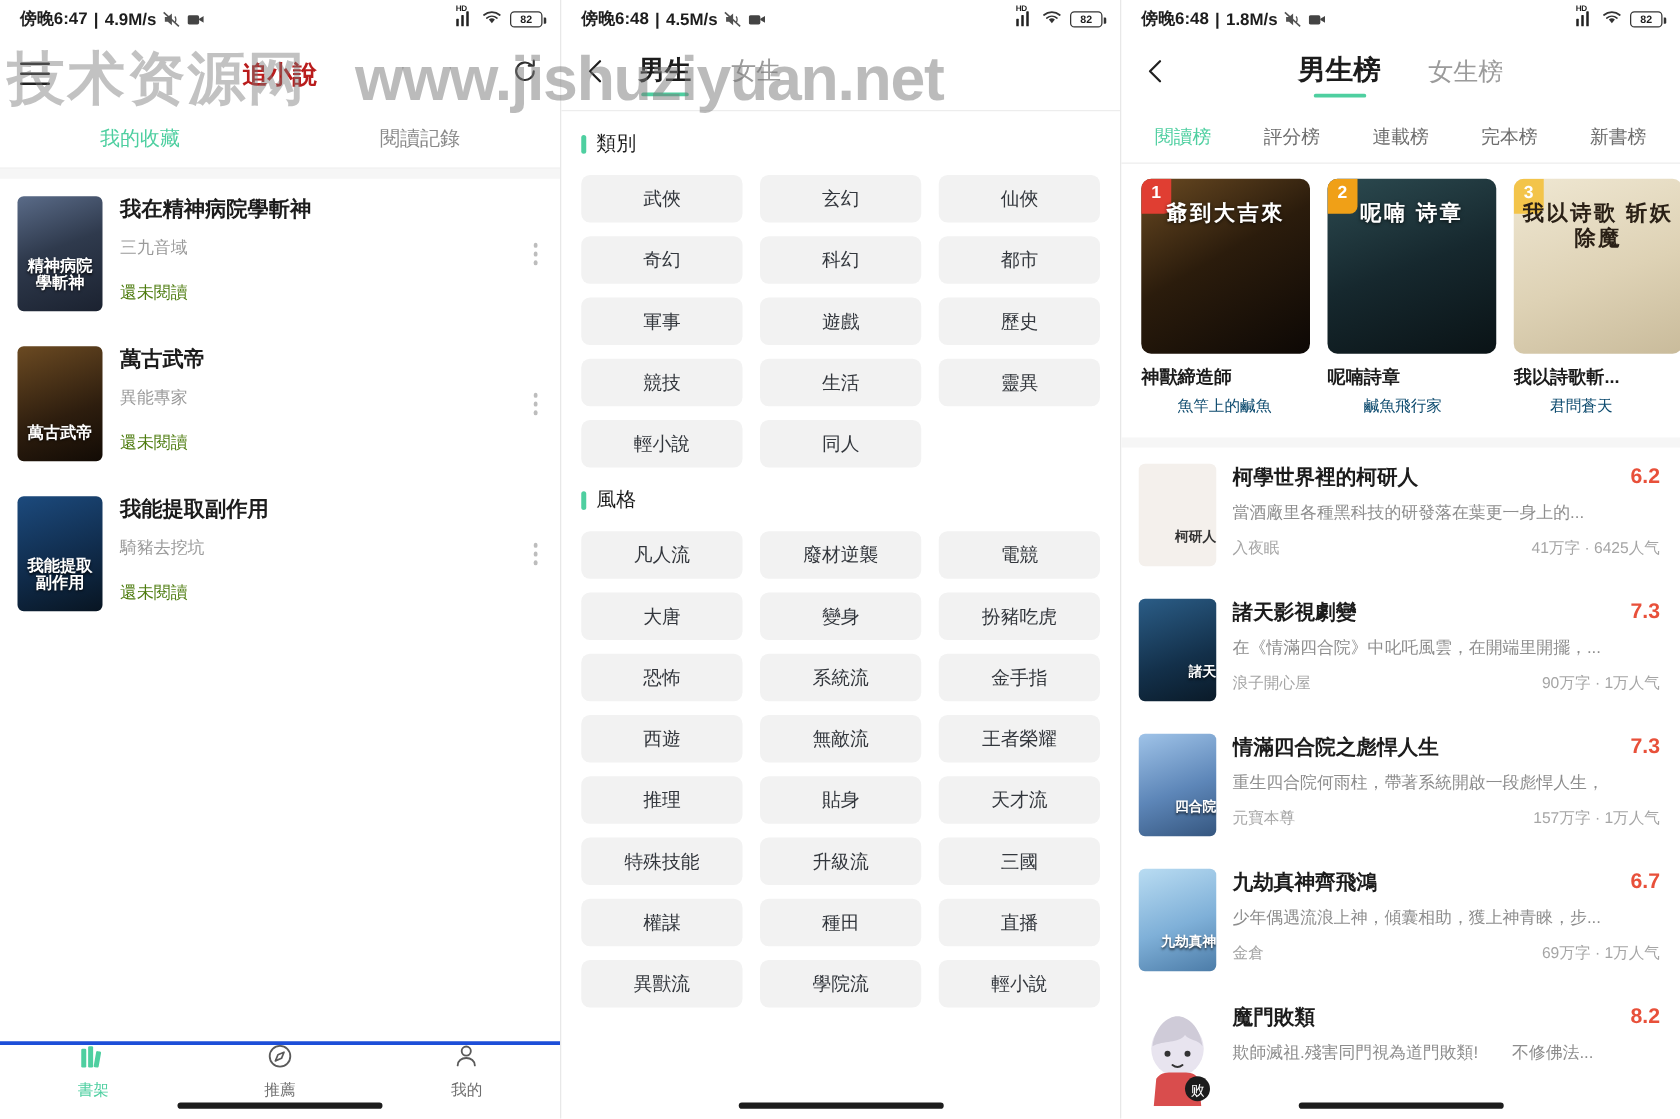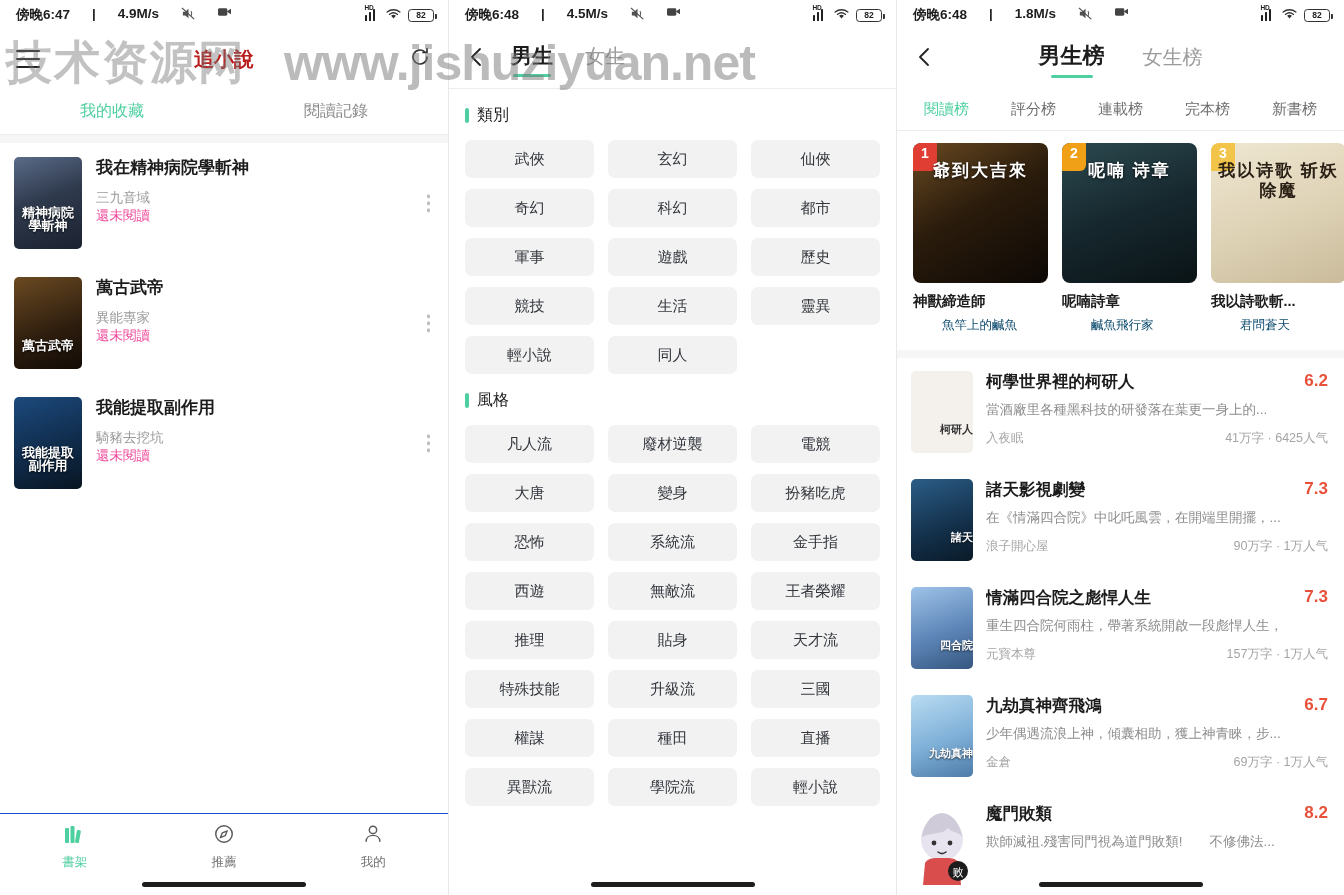"傍晚6:47" .sb-left { align-items: none -> center; gap: 22px -> 5px }
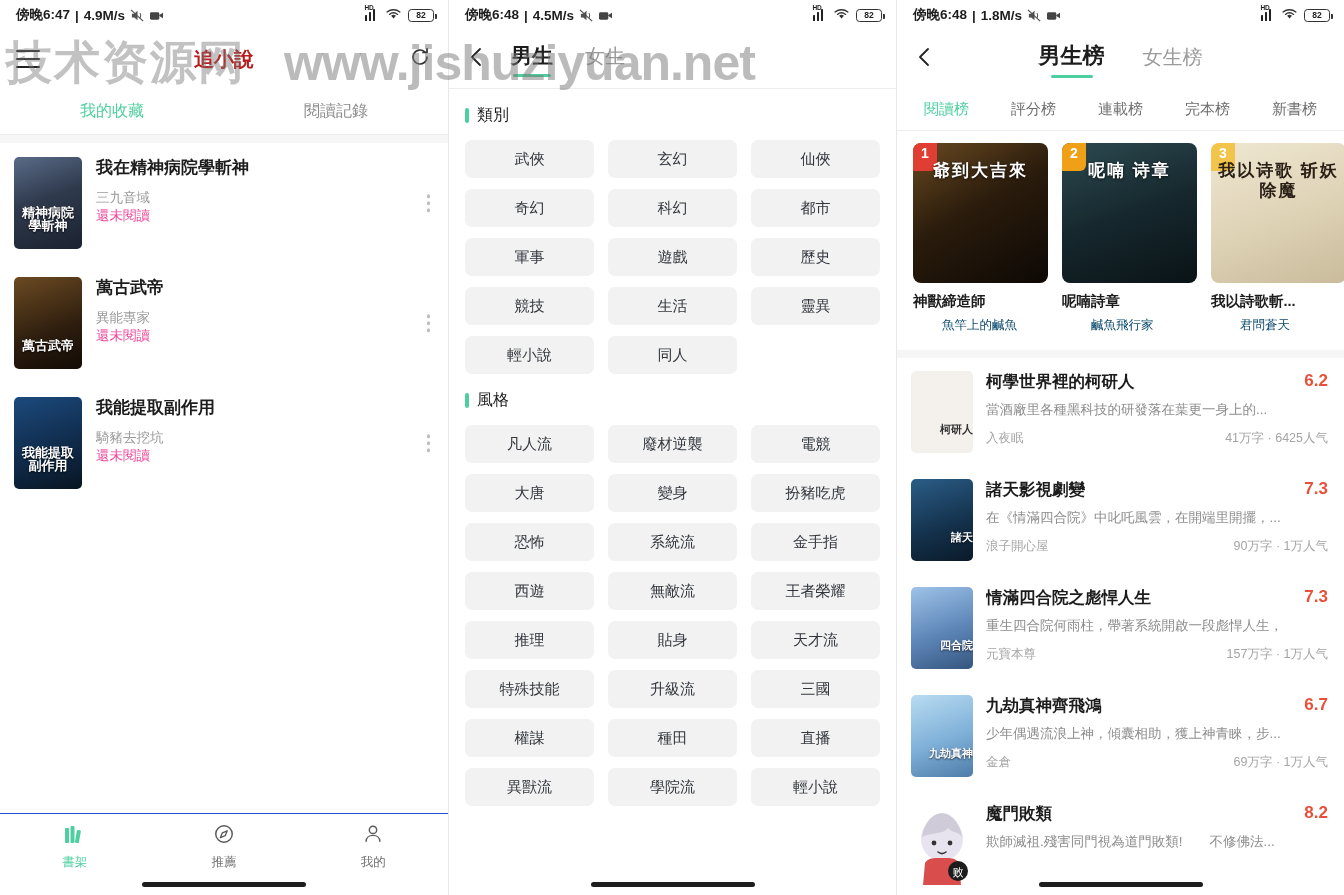"還未閱讀" .bk-status { color: #ec4899 -> #4d7c0f; margin-top: none -> 18px }
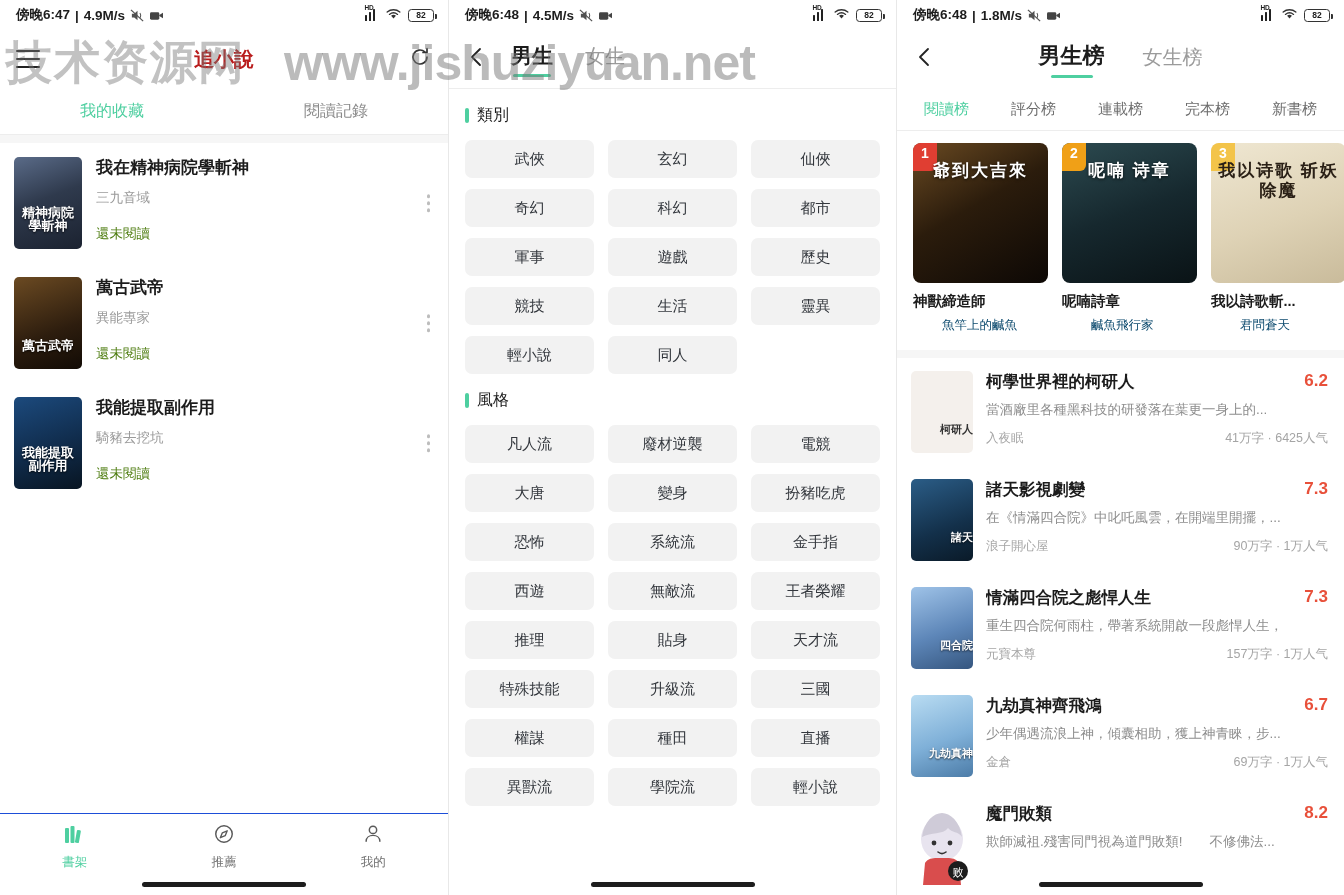"書架" .tabbar { border-top: 1px solid #1d4ed8 -> 3px solid #1d4ed8; font-family: Liberation Serif, serif -> none; height: 82px -> 62px }
